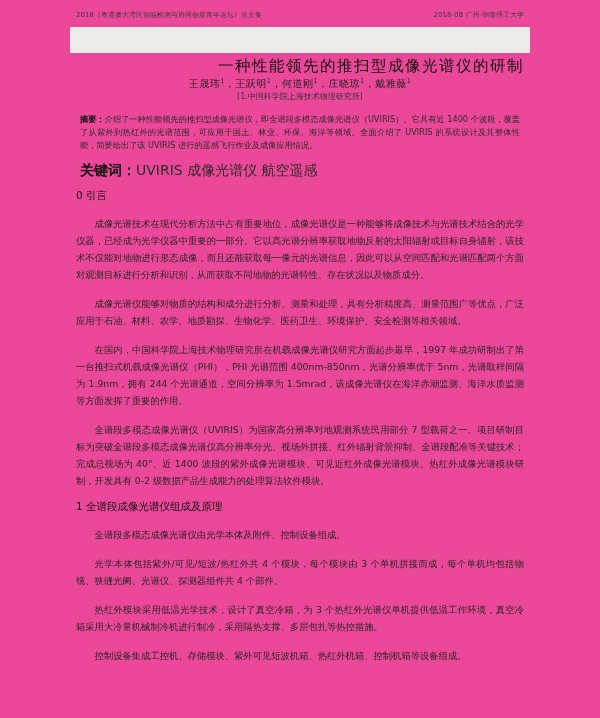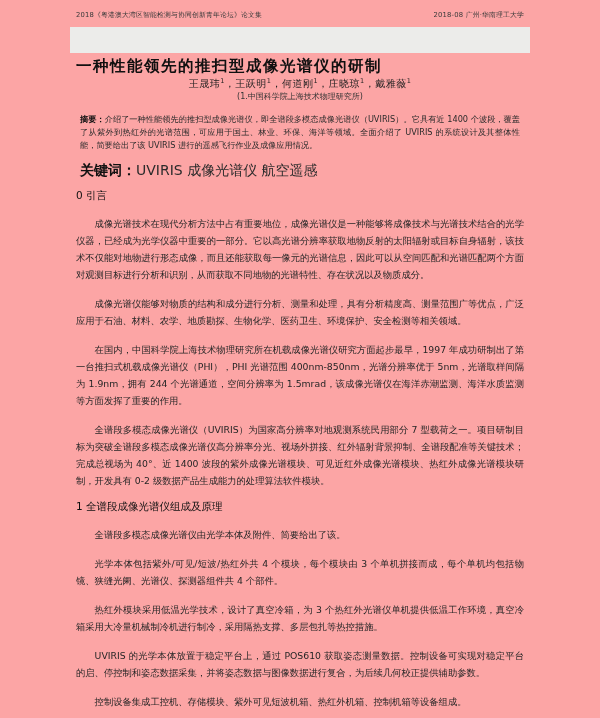"2018《粤港澳大湾区智能检测与协同创新青年论坛》论文集" .page { background: #fca5a5 -> #ec4899 }
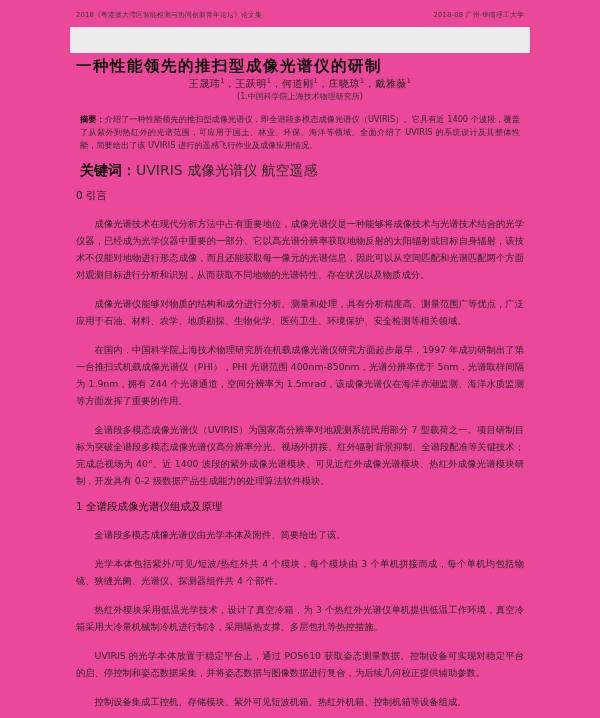"一种性能领先的推扫型成像光谱仪的研制" .paper-title { font-weight: bold -> normal; text-align: left -> right }
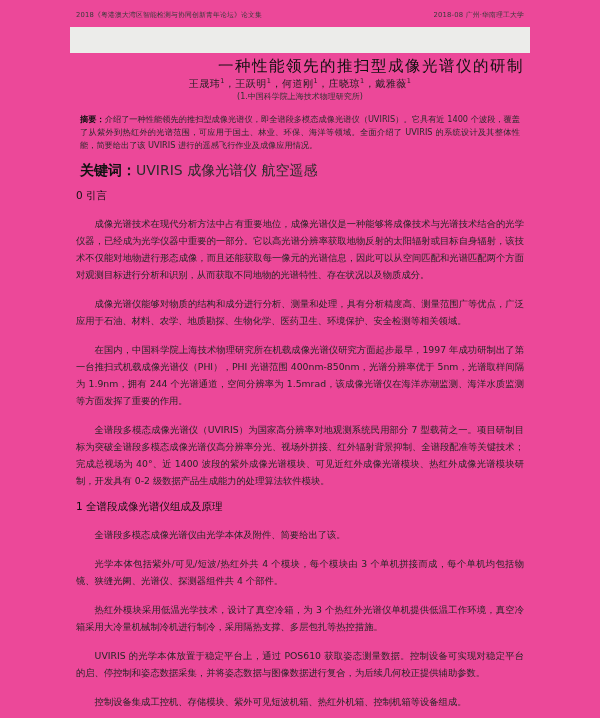"全谱段多模态成像光谱仪由光学本体及附件、简要给出了该。" p.body { text: 简要给出了该 -> 控制设备组成 }
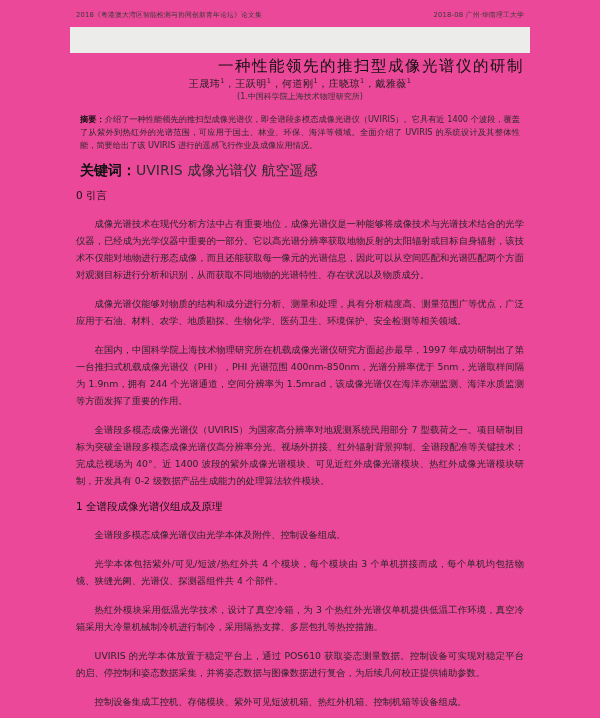"UVIRIS 的光学本体放置于稳定平台上，通过 POS610" p.body { html: <p>UVIRIS 的光学本体放置于稳定平台上，通过 POS610 获取姿态测量数据。控制设备可实现对稳定平台的启、停控制和姿态数据采集，并将姿态数据与图像数据进行复合，为后续几何校正提供辅助参数。</p> -> none }
